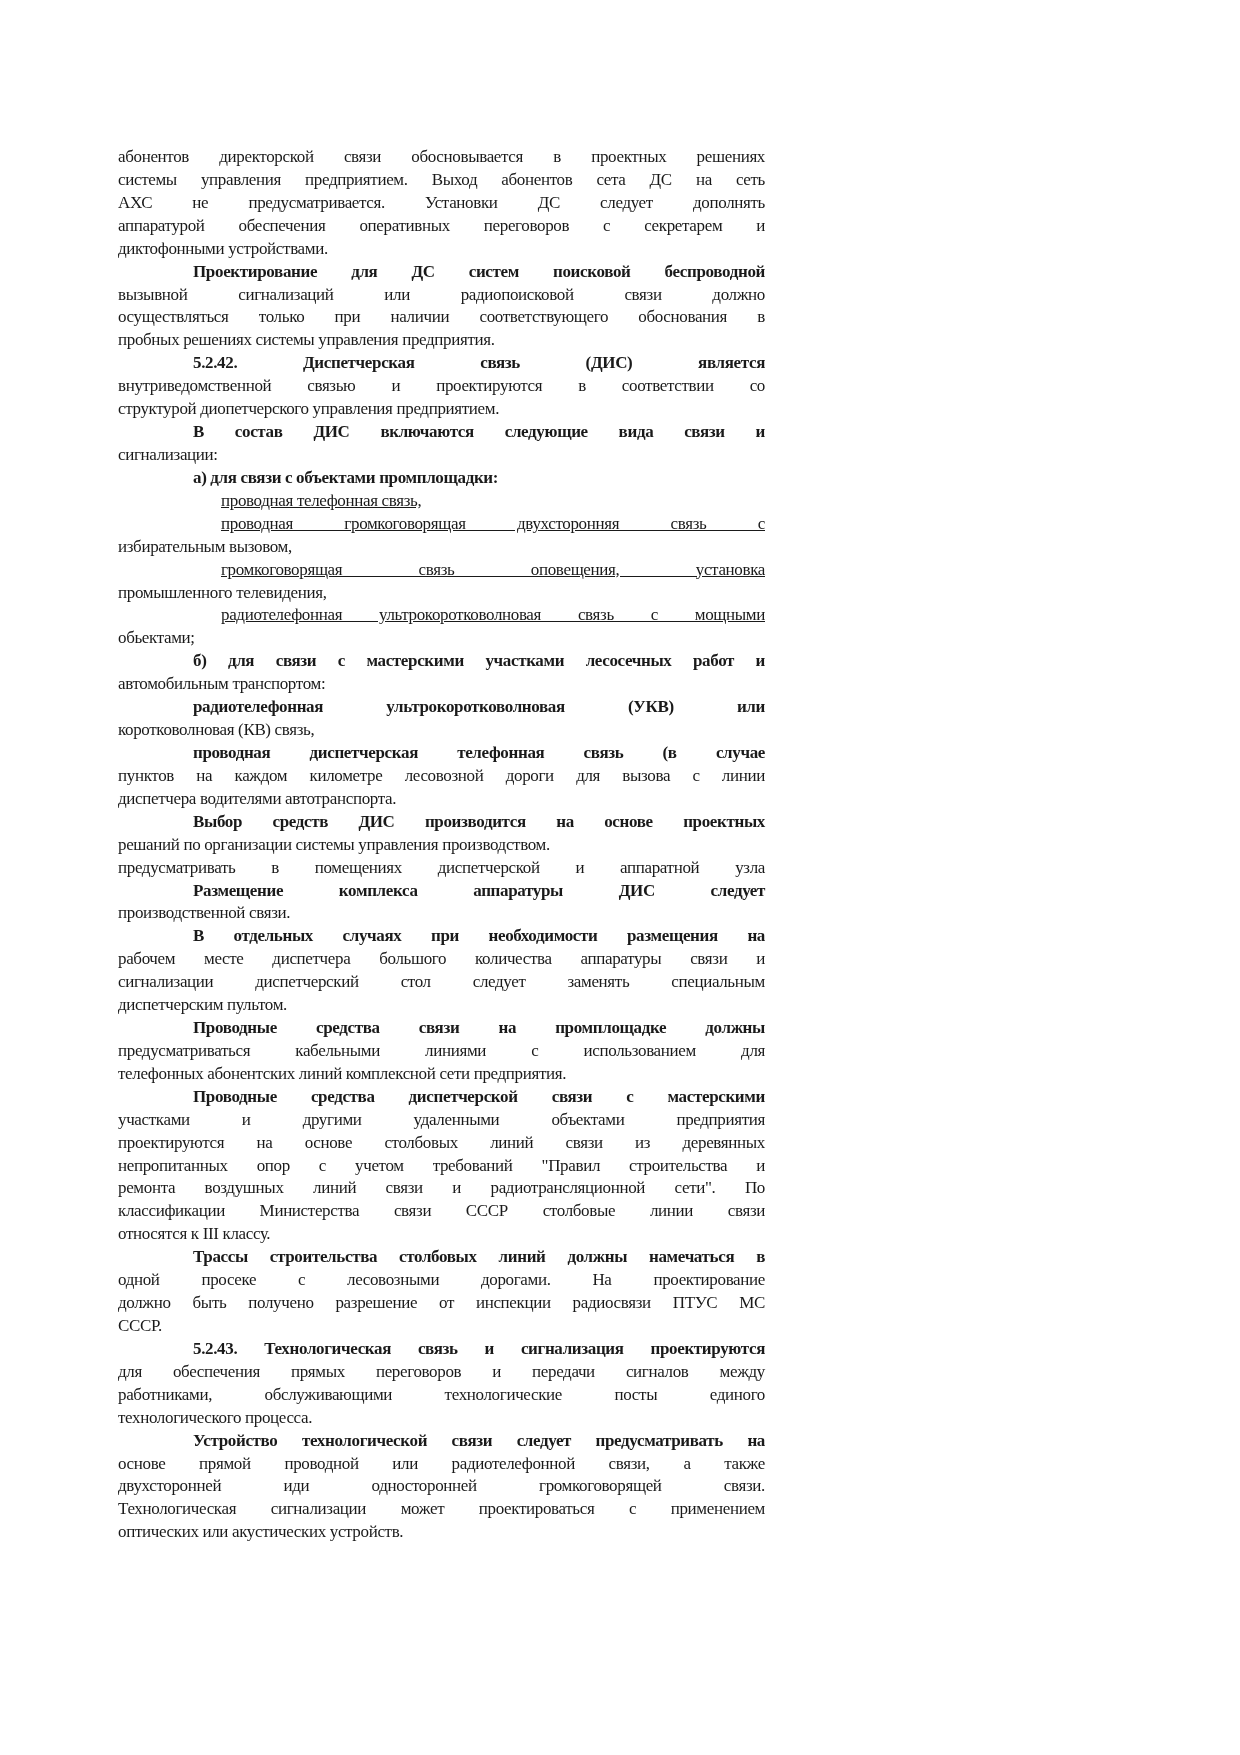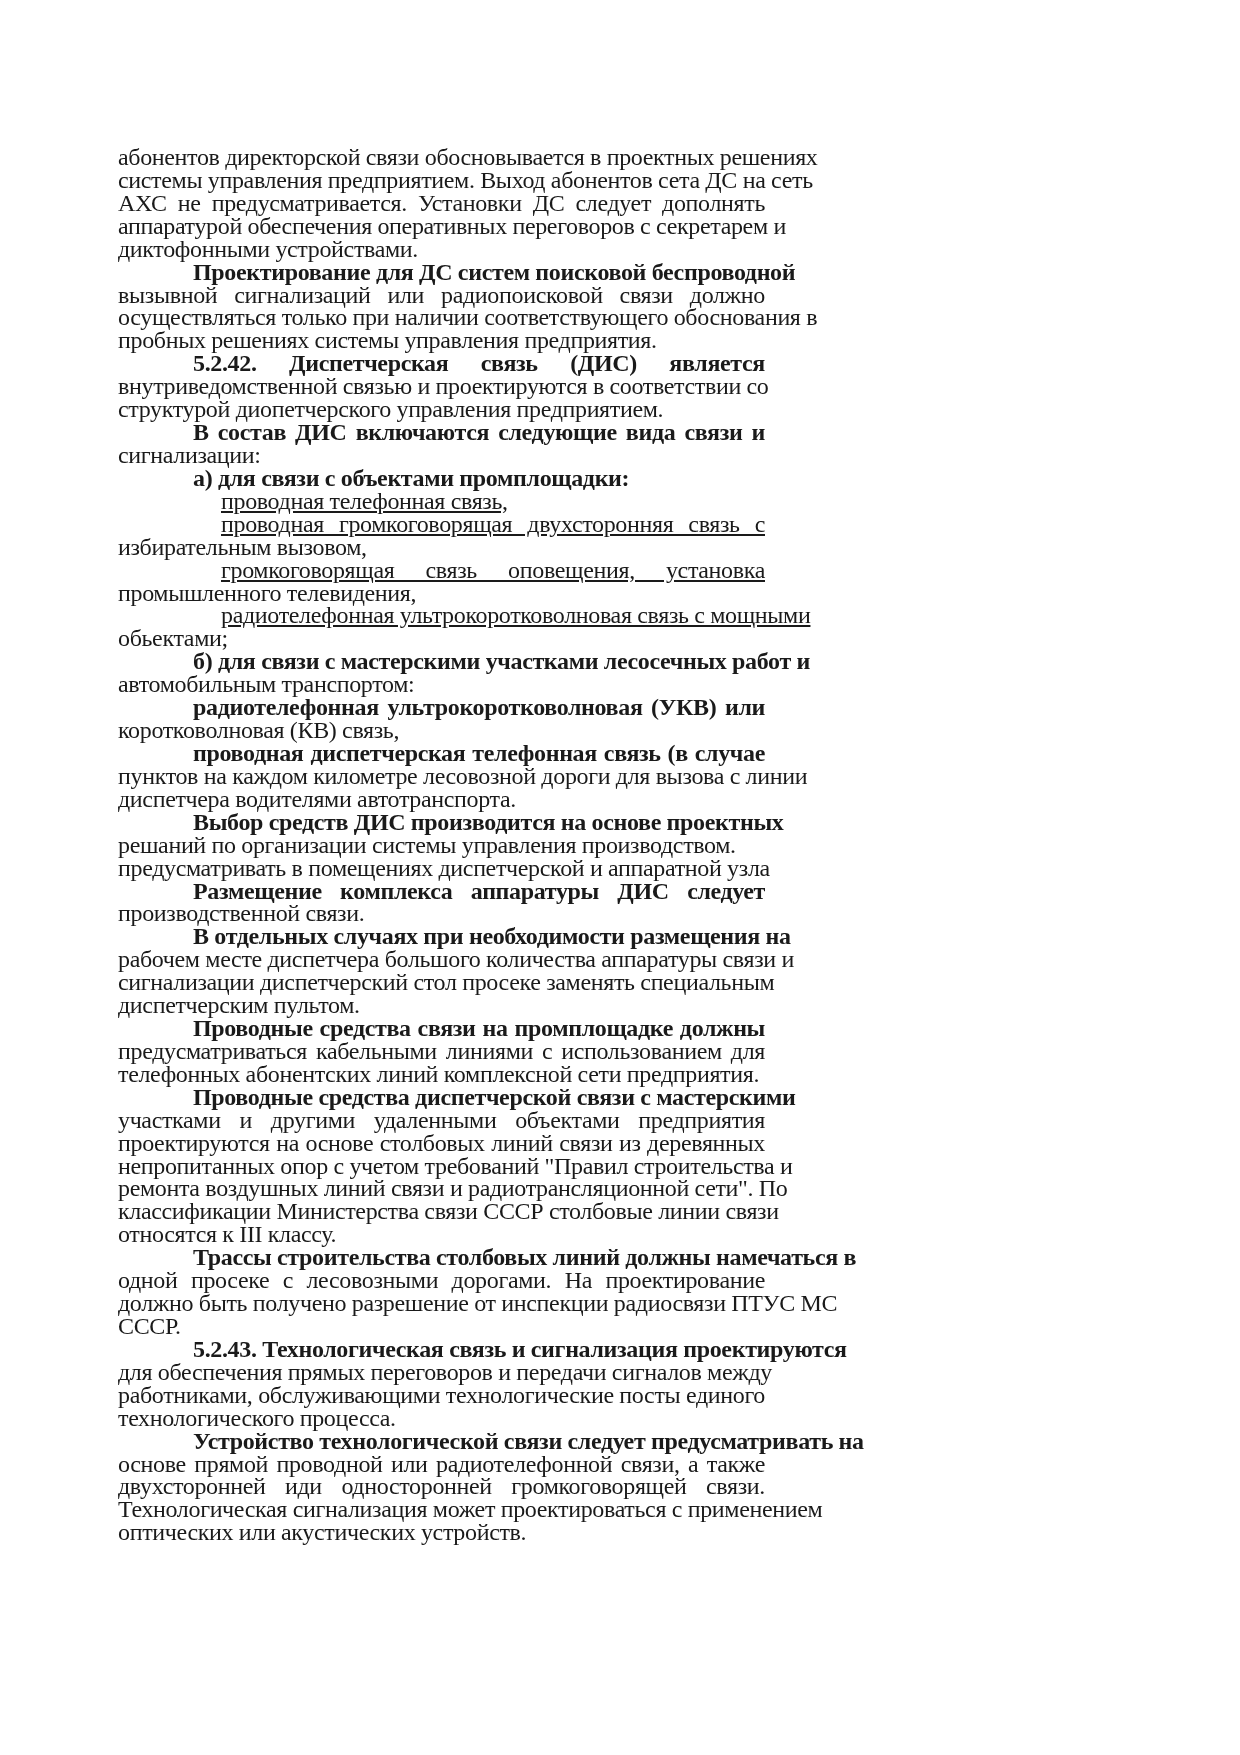"абонентов директорской связи" .page { font-size: 24px -> 17px }
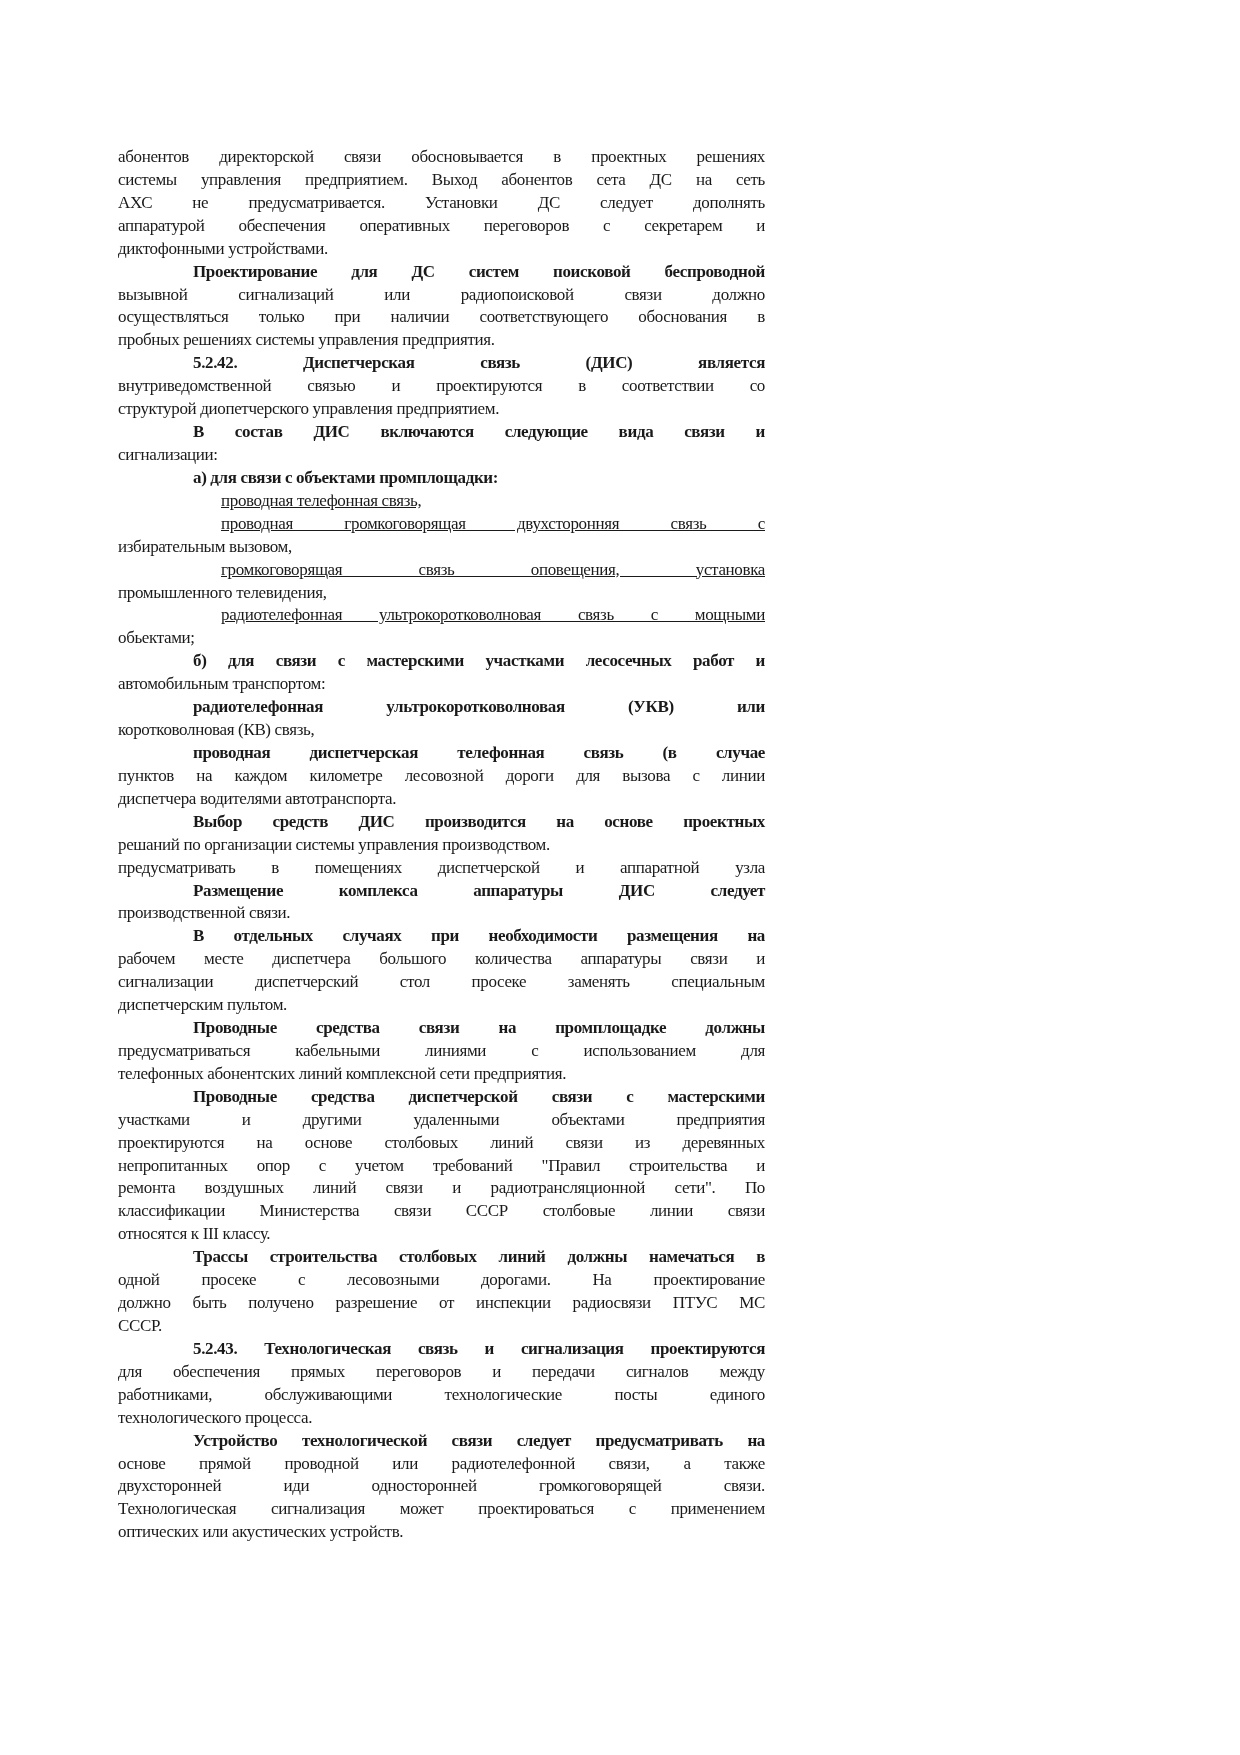"сигнализации диспетчерский стол просеке" div.line { text: просеке -> следует }
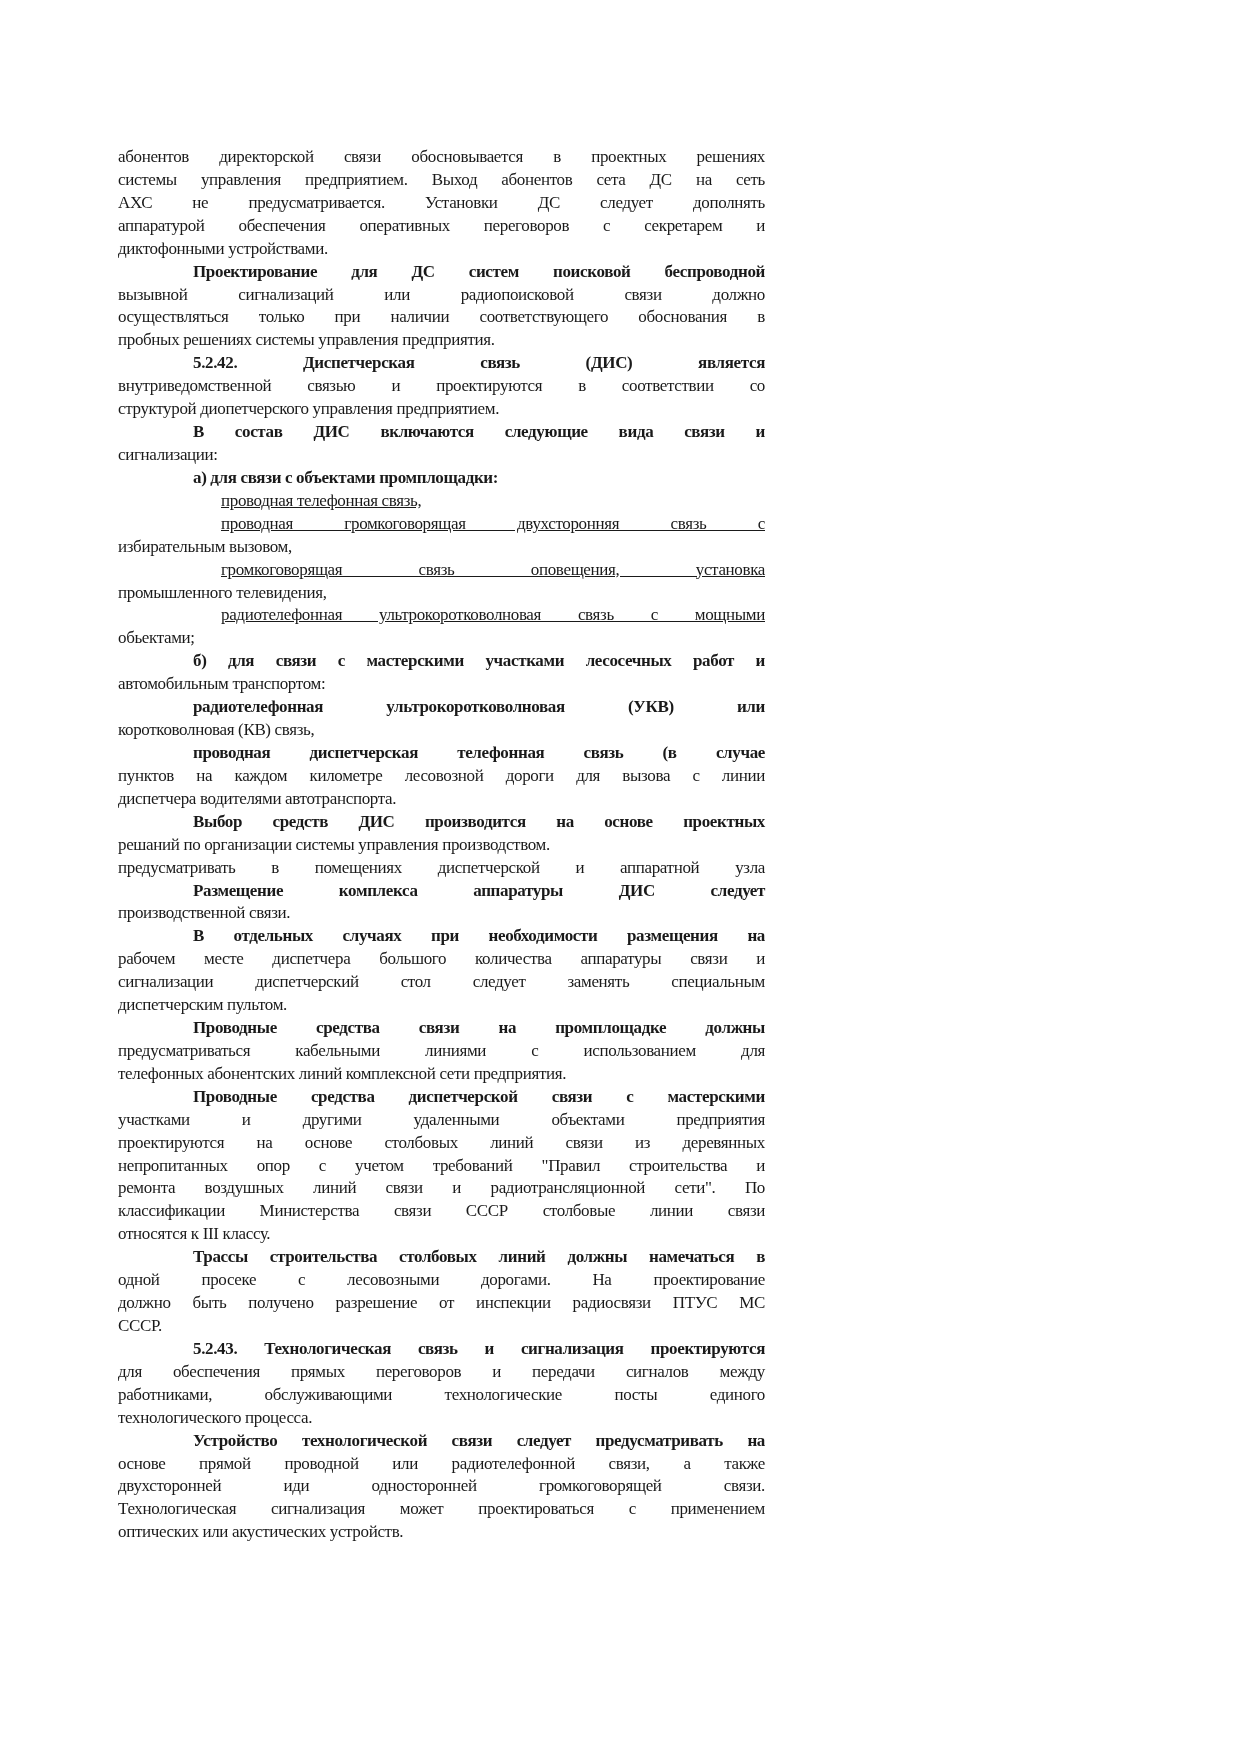"Технологическая сигнализация может" div.line { text: сигнализация -> сигнализации }
